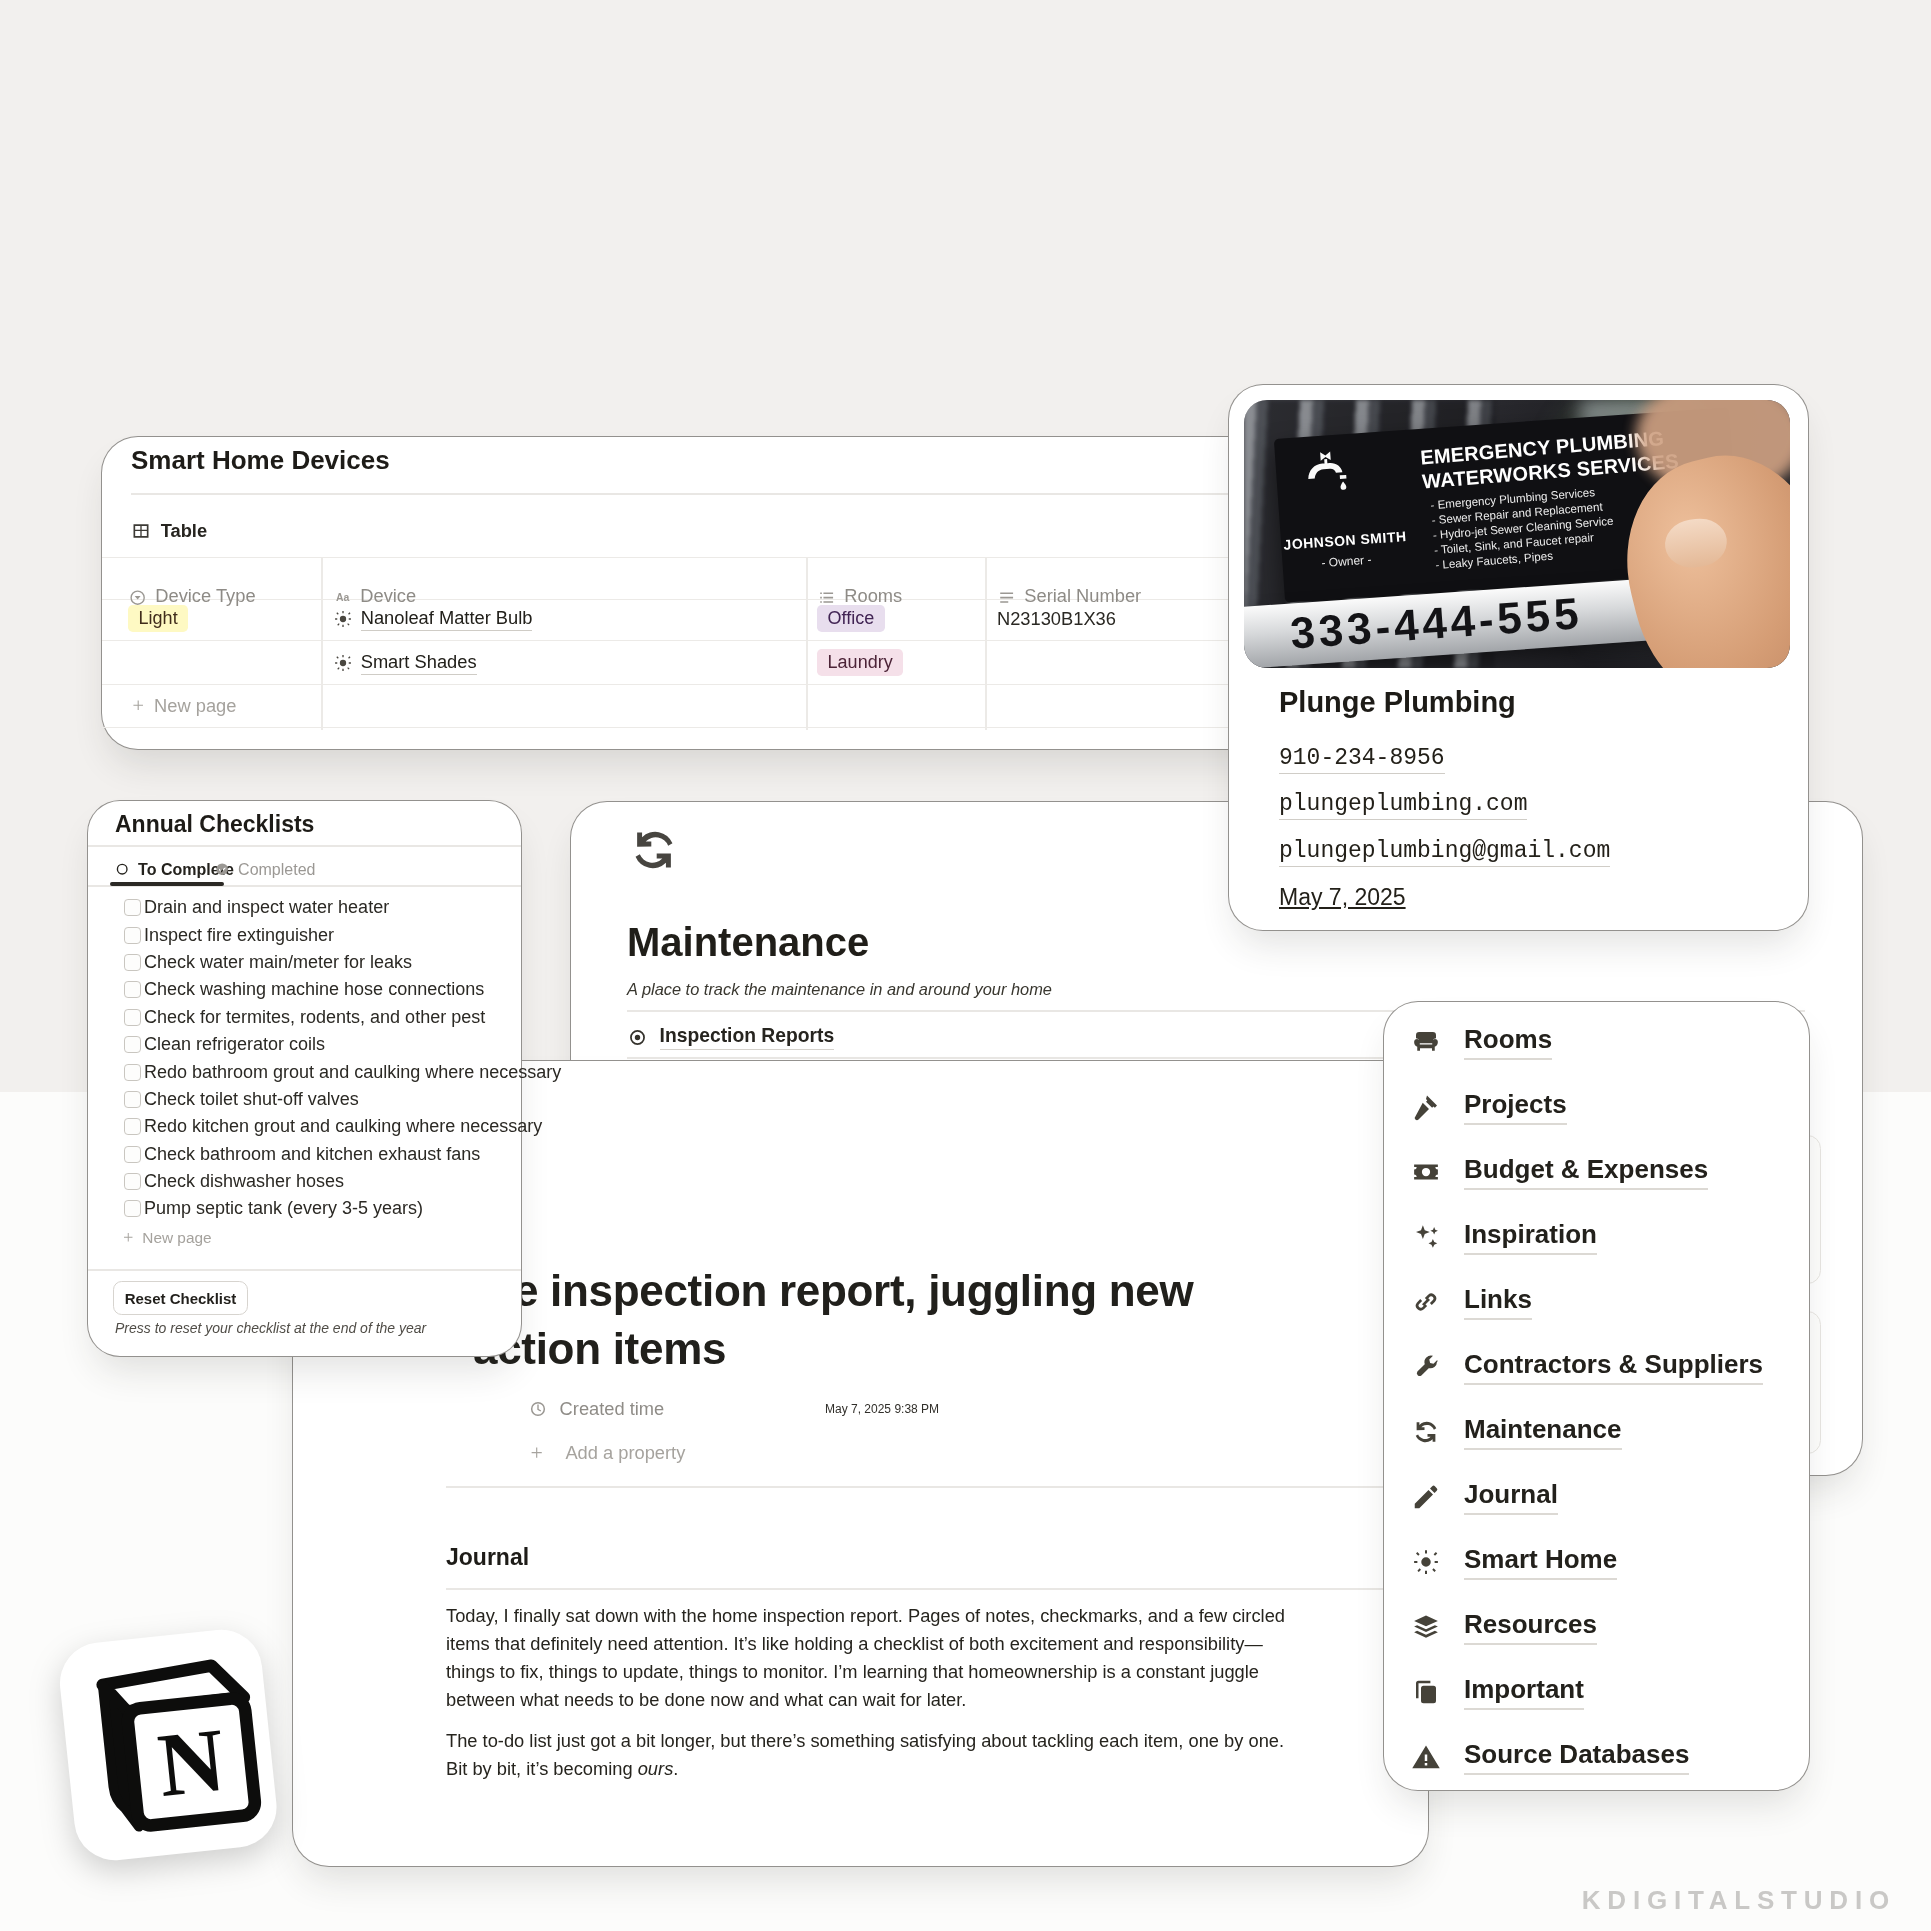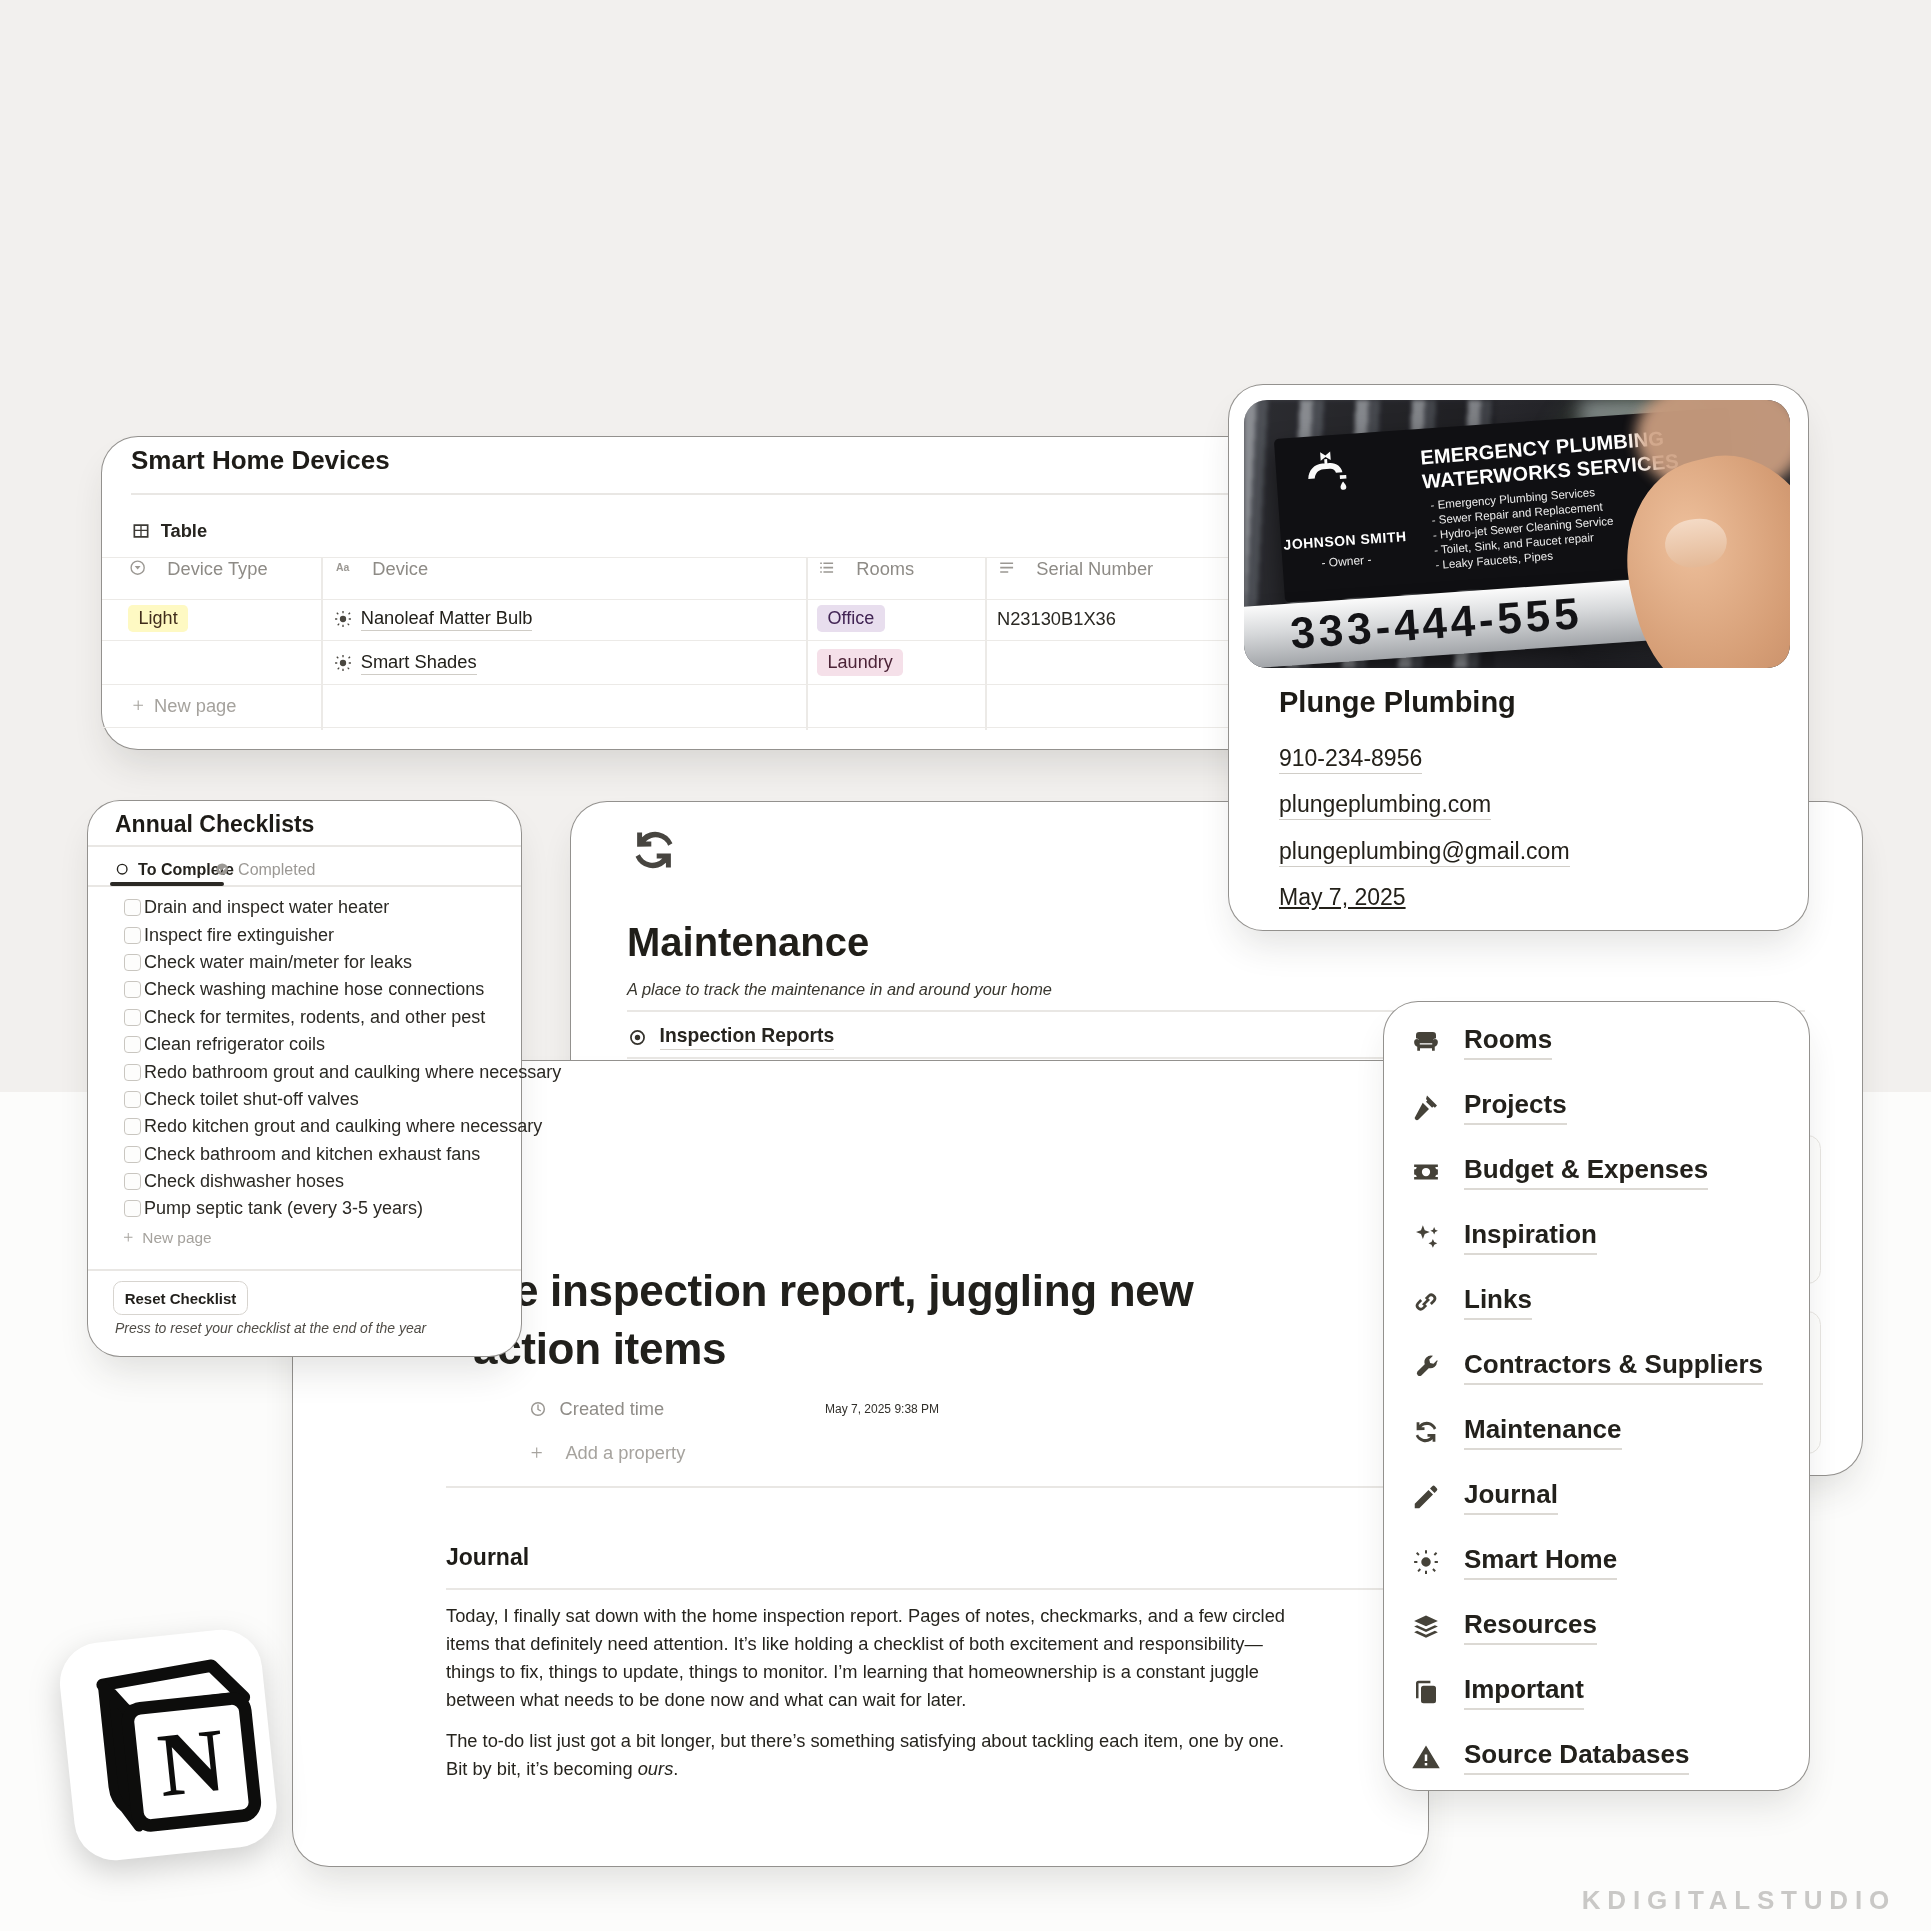"Device Type" .dv-h { align-items: flex-start -> flex-end; gap: 20px -> 8px; top: 0 -> 8px }
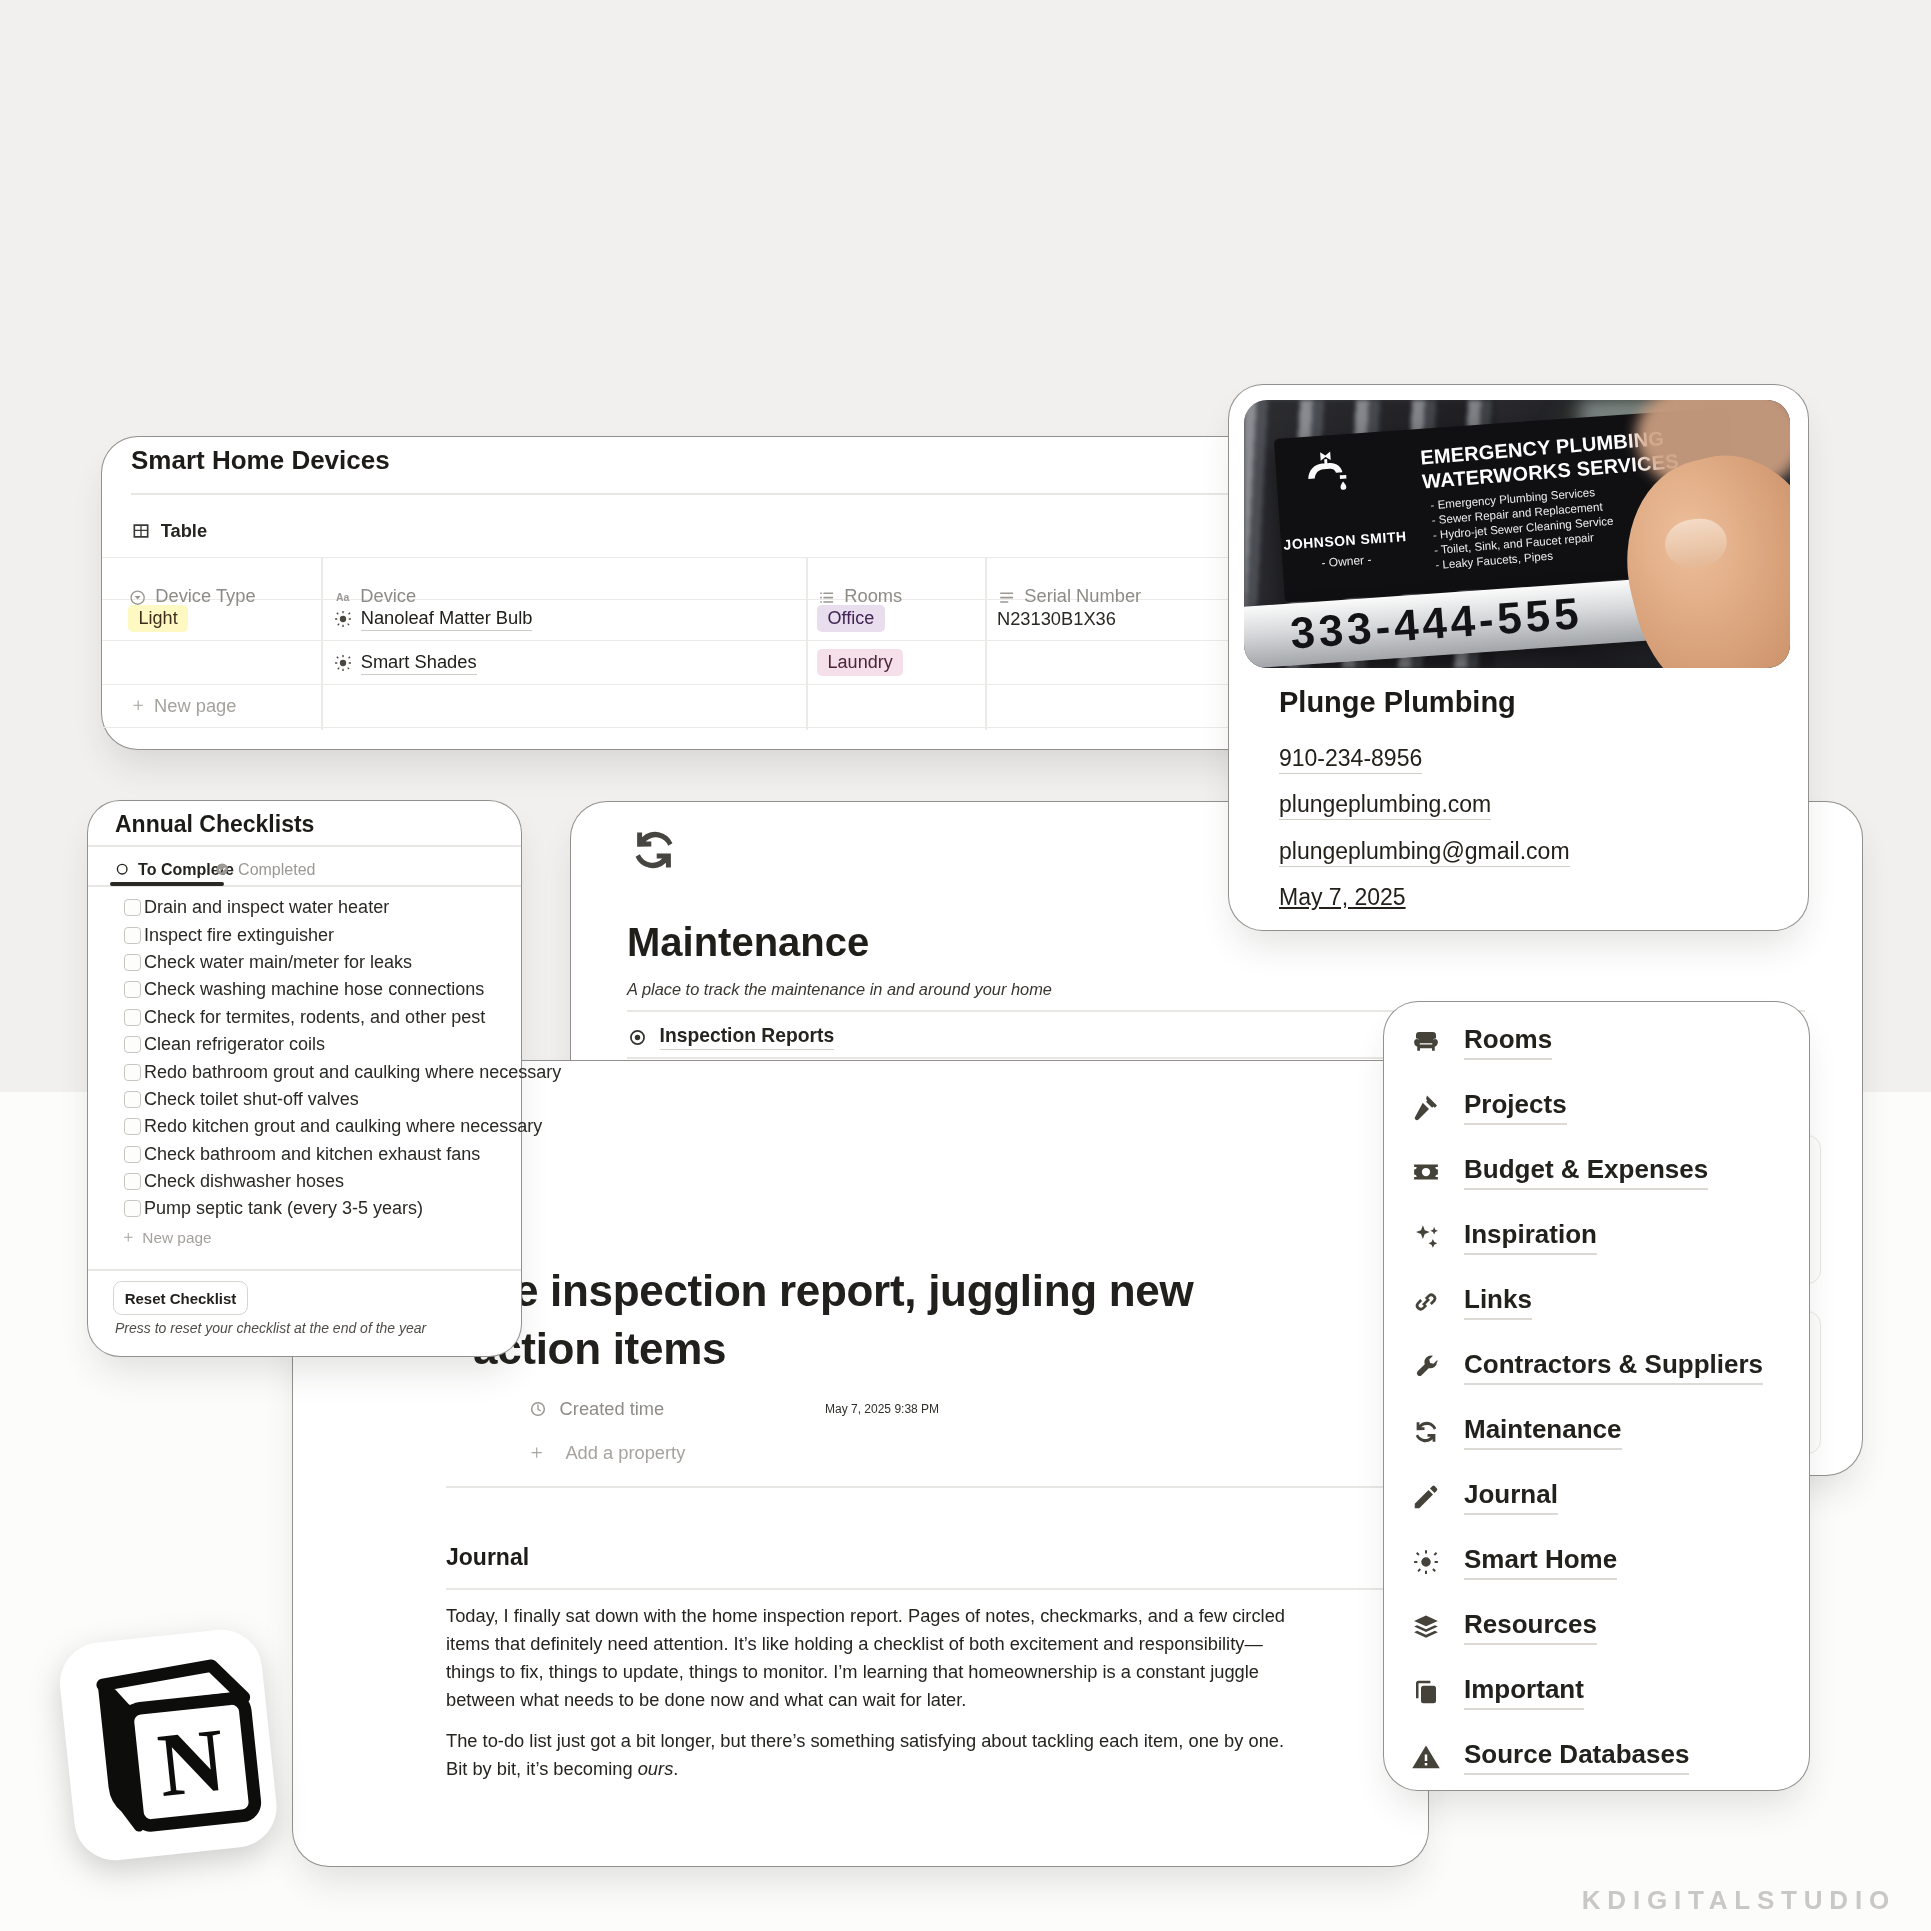"910-234-8956" .pl-link { font-family: none -> Liberation Mono, monospace }
